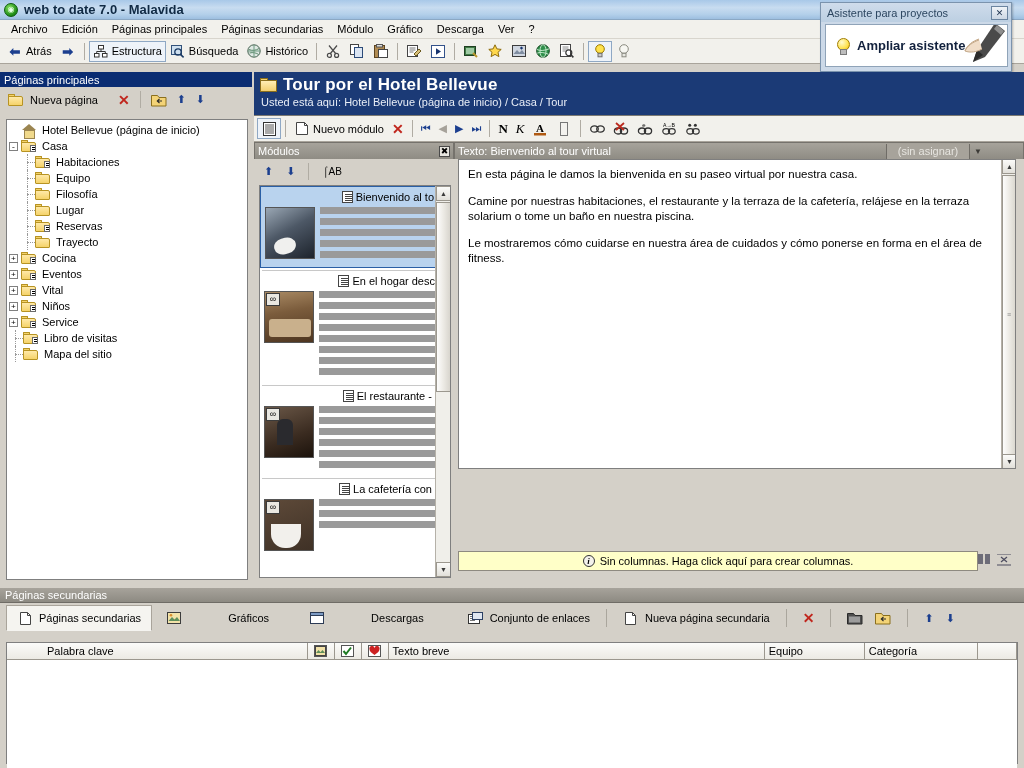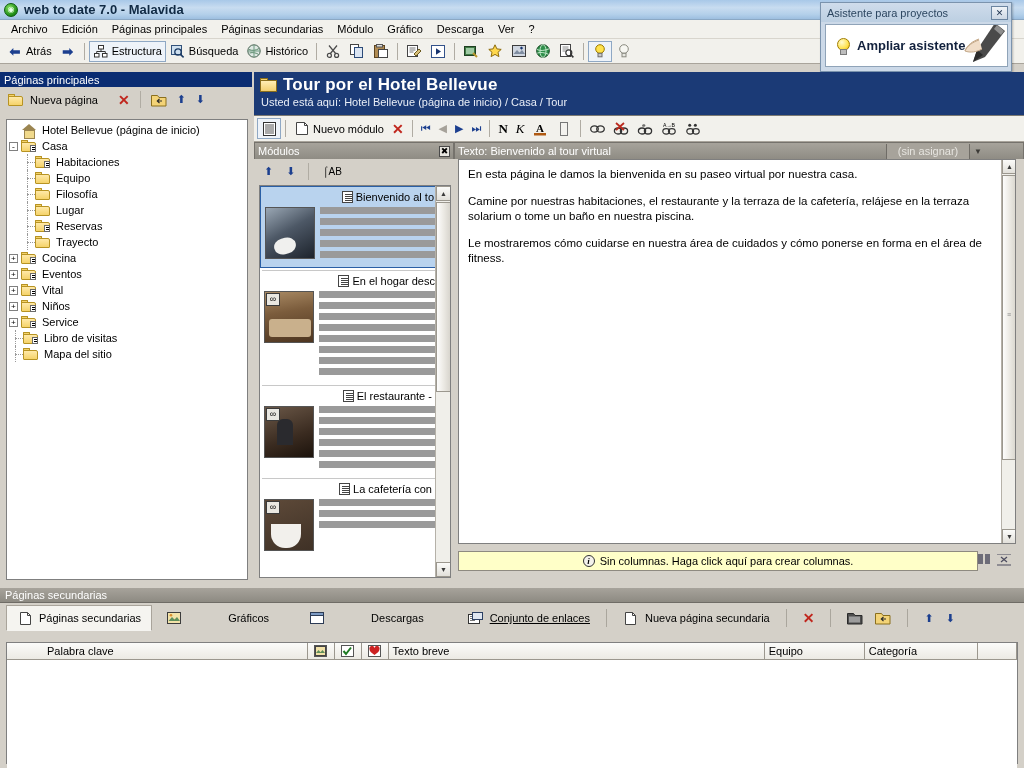"En esta página le damos" .text-area { height: 385px -> 310px }
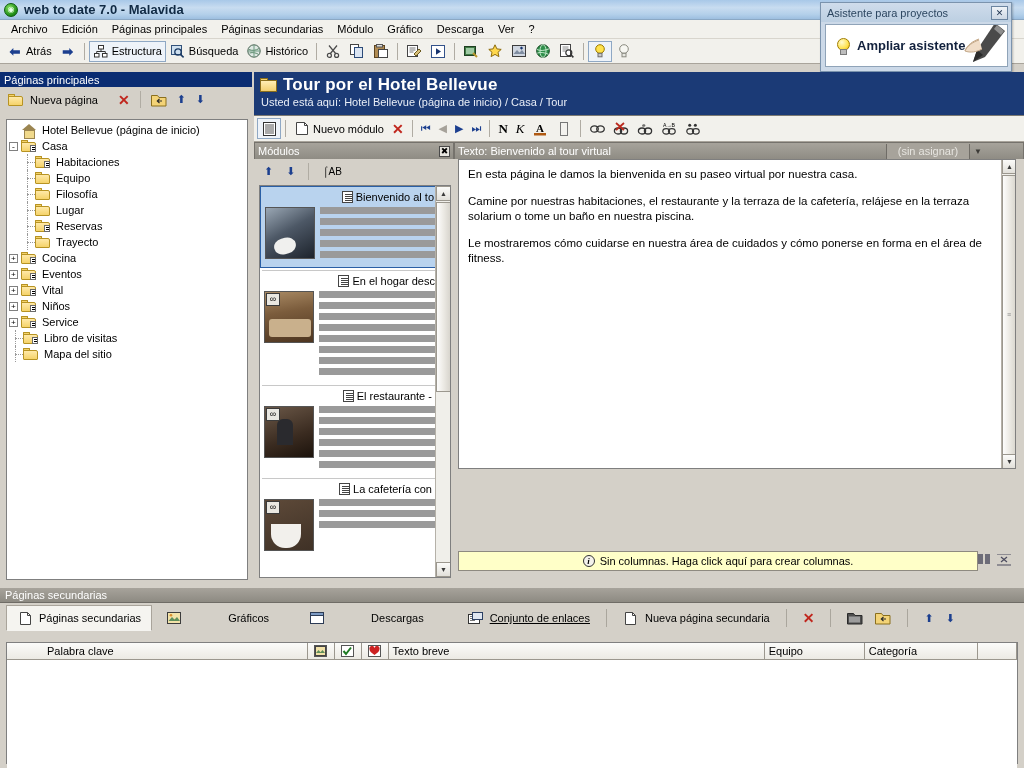"Conjunto de enlaces" div.btab { text-decoration: underline -> none }
